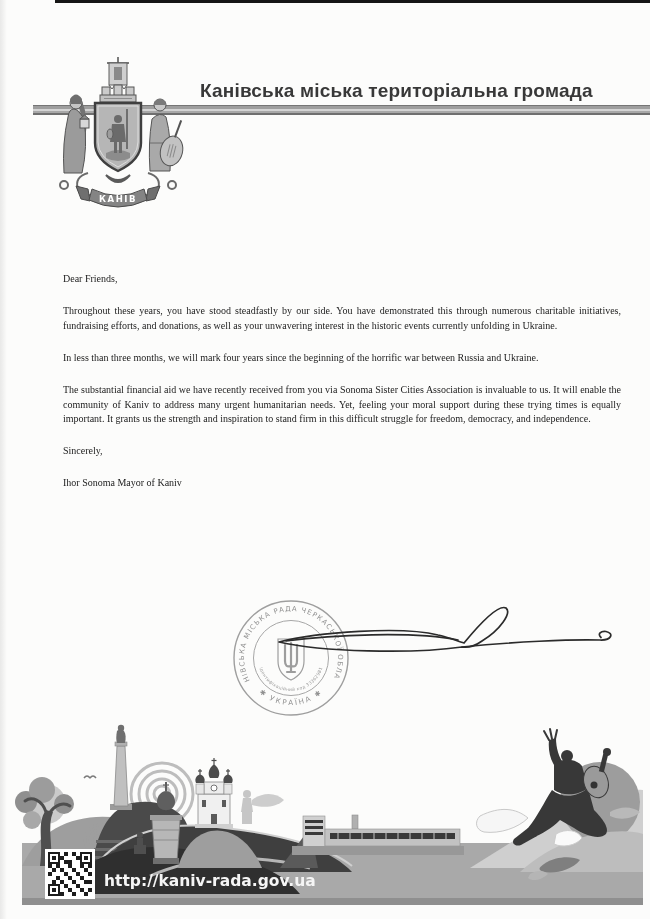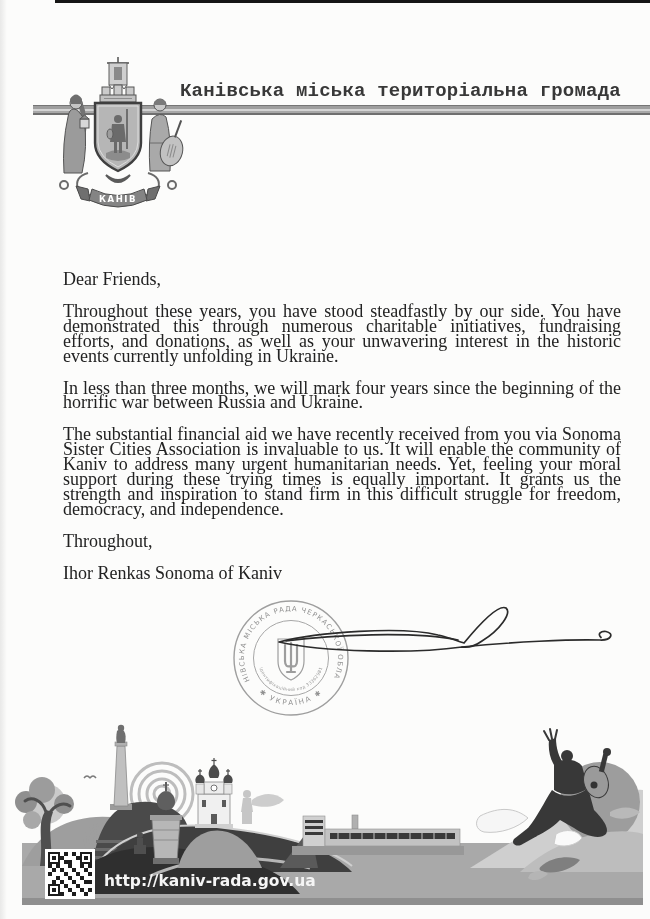"Канівська міська територіальна громада" .org-title { font-family: Liberation Mono, monospace -> Liberation Sans, sans-serif; left: 180px -> 200px }
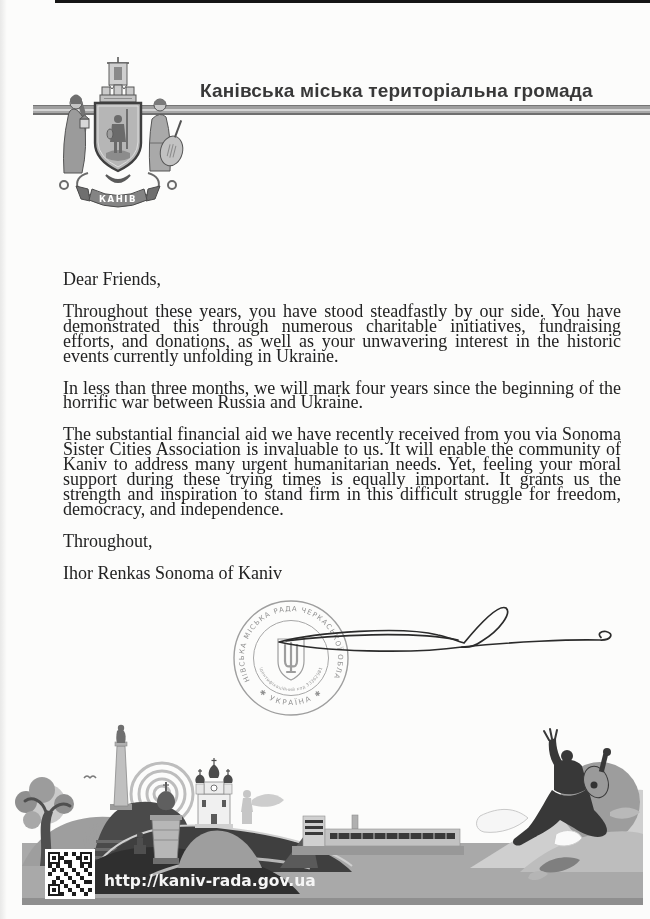"Dear Friends," .letter { font-size: 18px -> 10px }
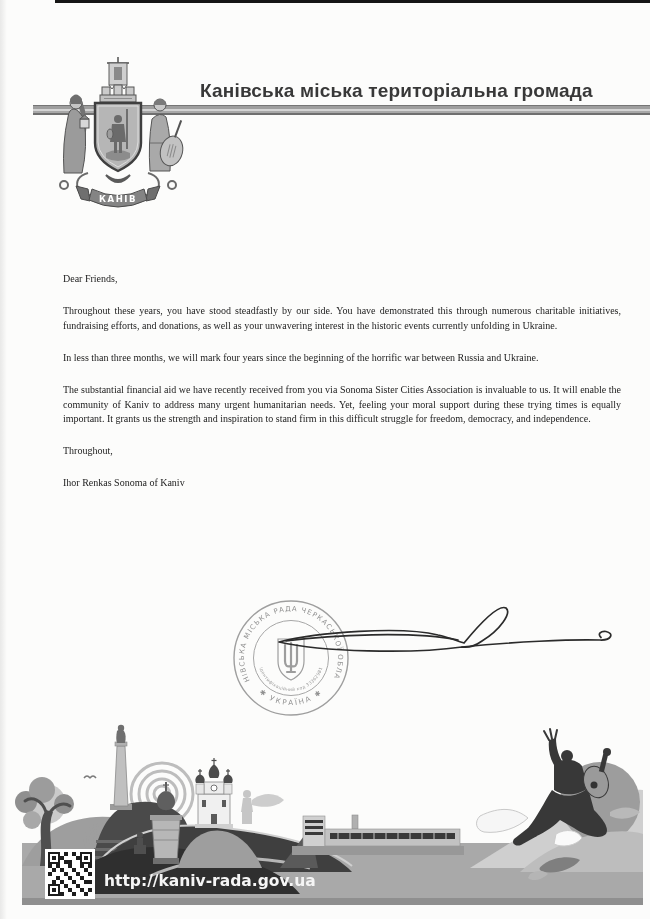"Throughout," p.nojust { text: Throughout -> Sincerely }
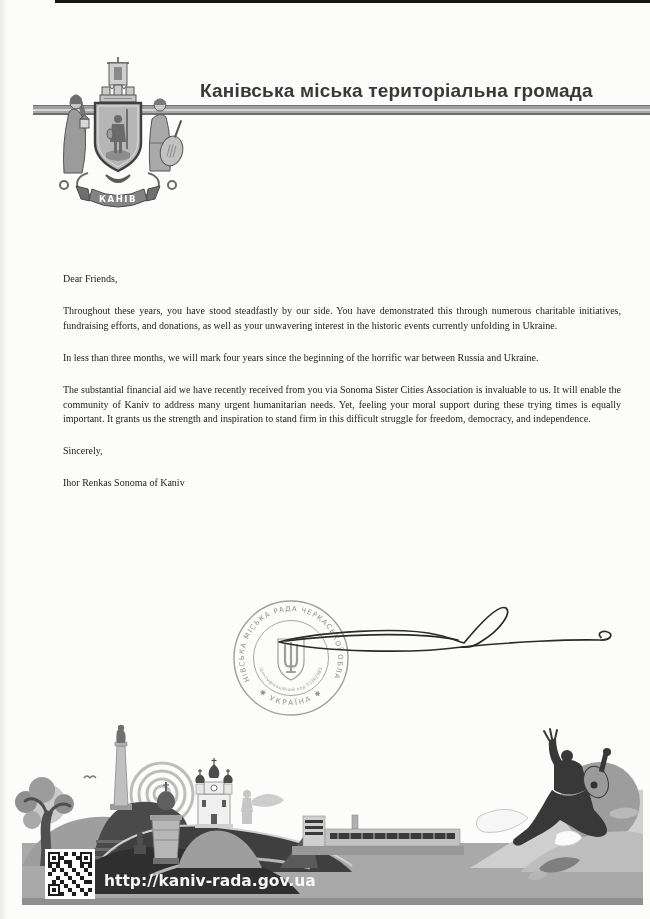"Ihor Renkas Sonoma of Kaniv" p.nojust { text: Renkas Sonoma -> Sonoma Mayor }
